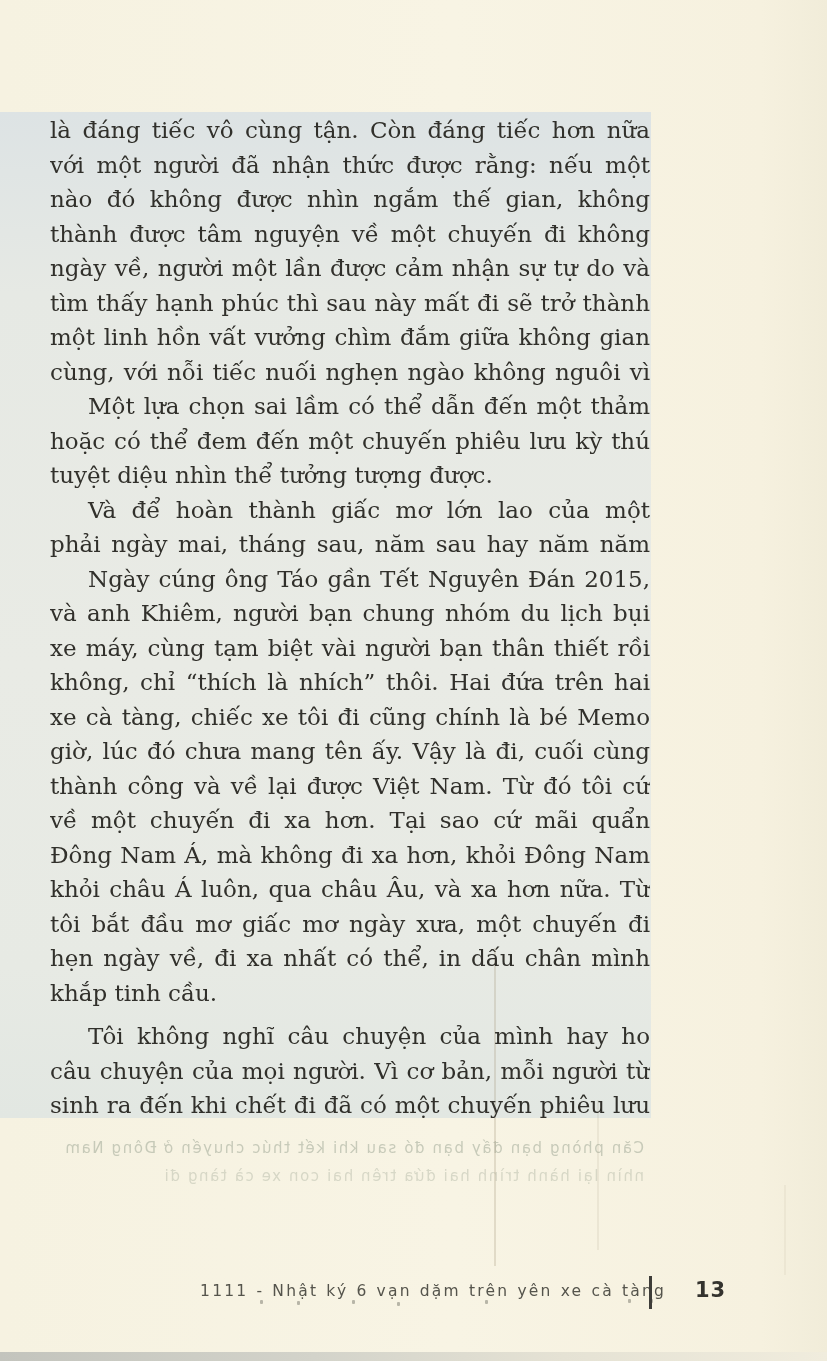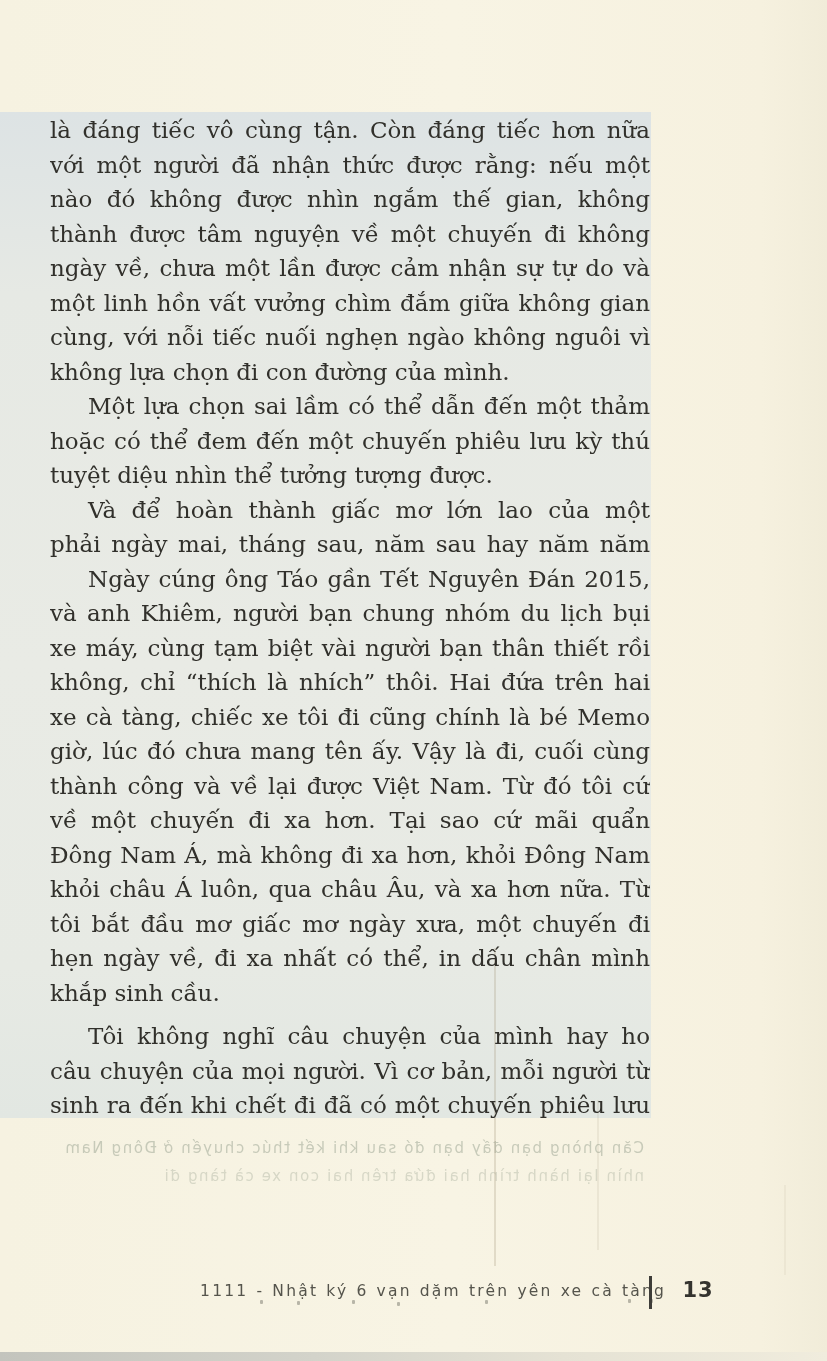"ngày về, chưa một lần" div.line { text: chưa -> người }
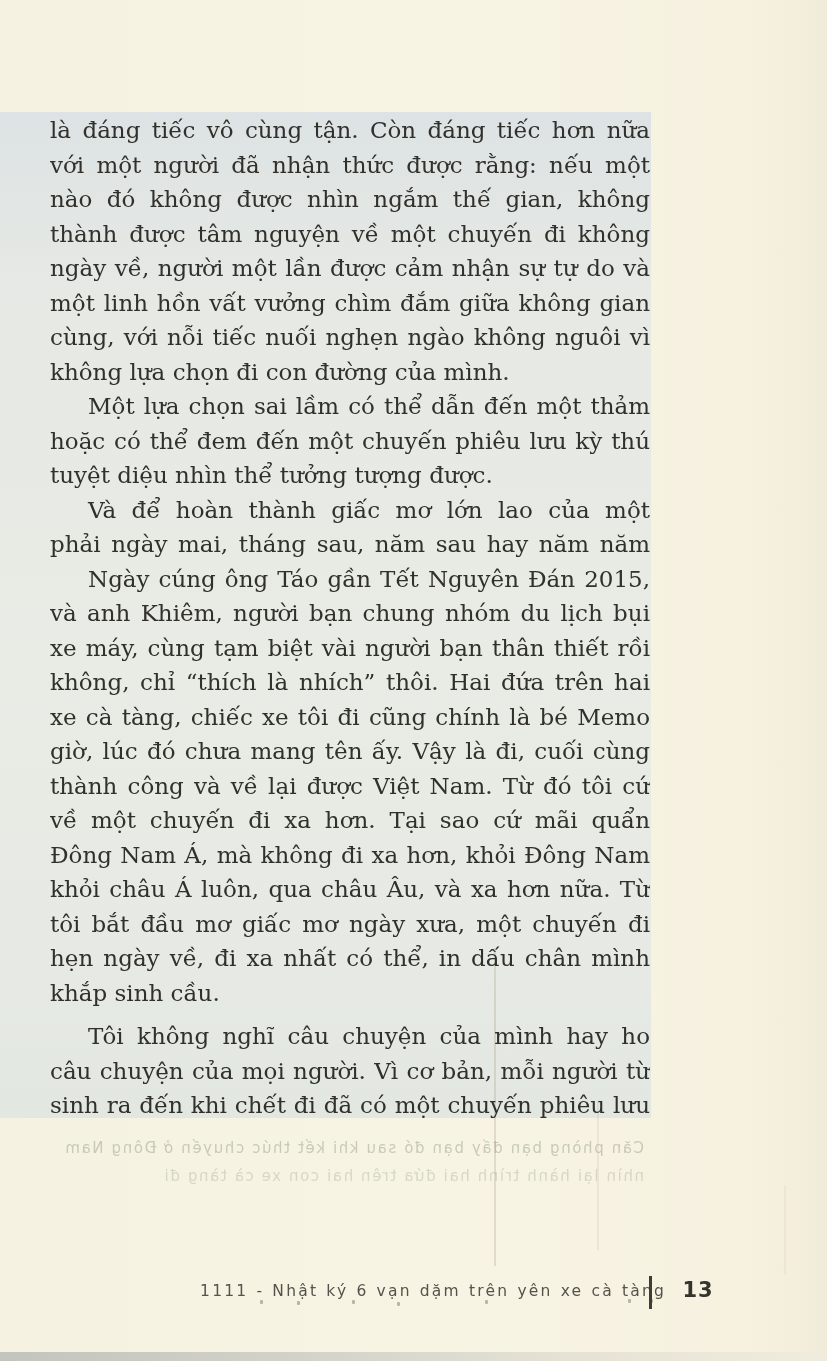"tìm thấy hạnh phúc thì" div.line { html: none -> <div>tìm thấy hạnh phúc thì sau này mất đi sẽ trở thành</div> }
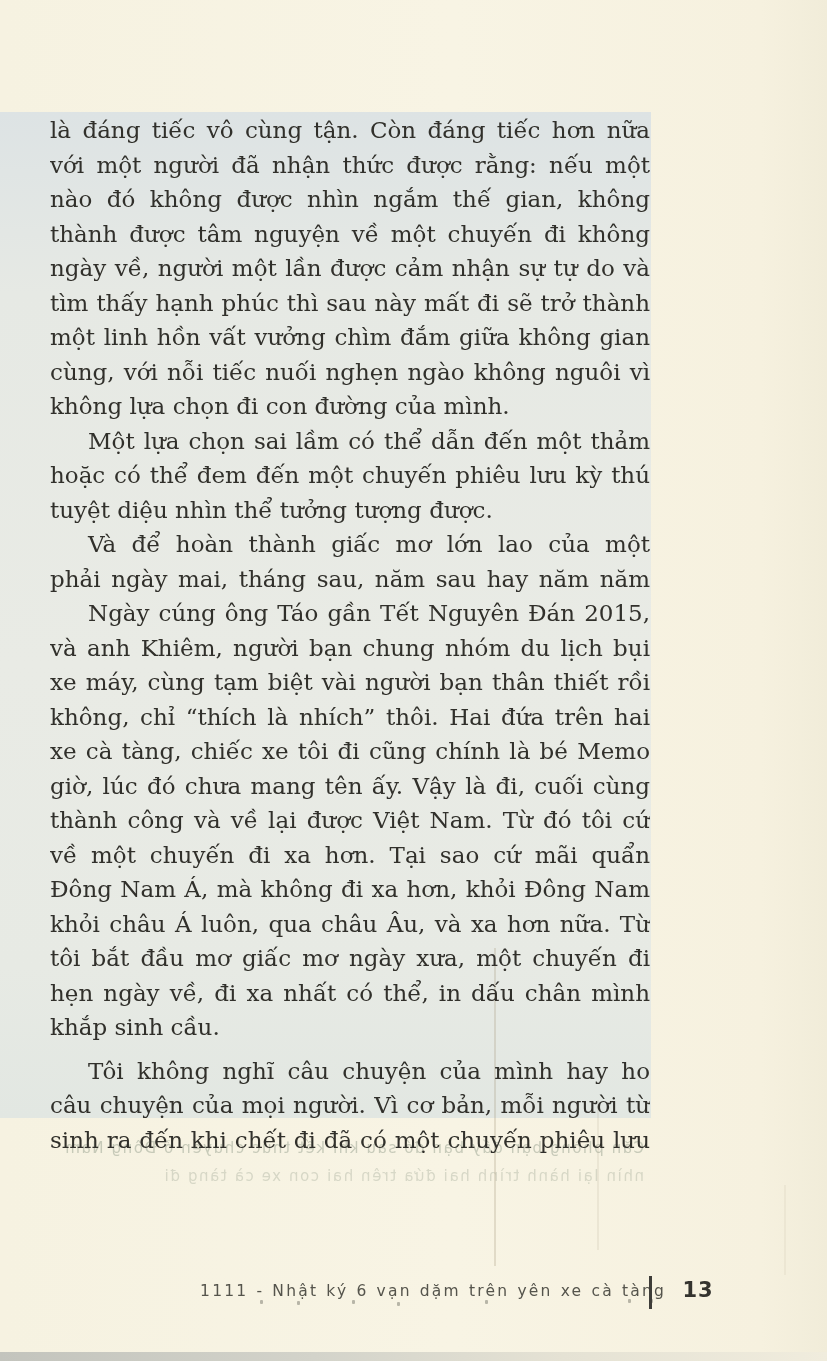"không lựa chọn đi con" div.line { html: <div>không lựa chọn đi con đường của mình.</div> -> none }
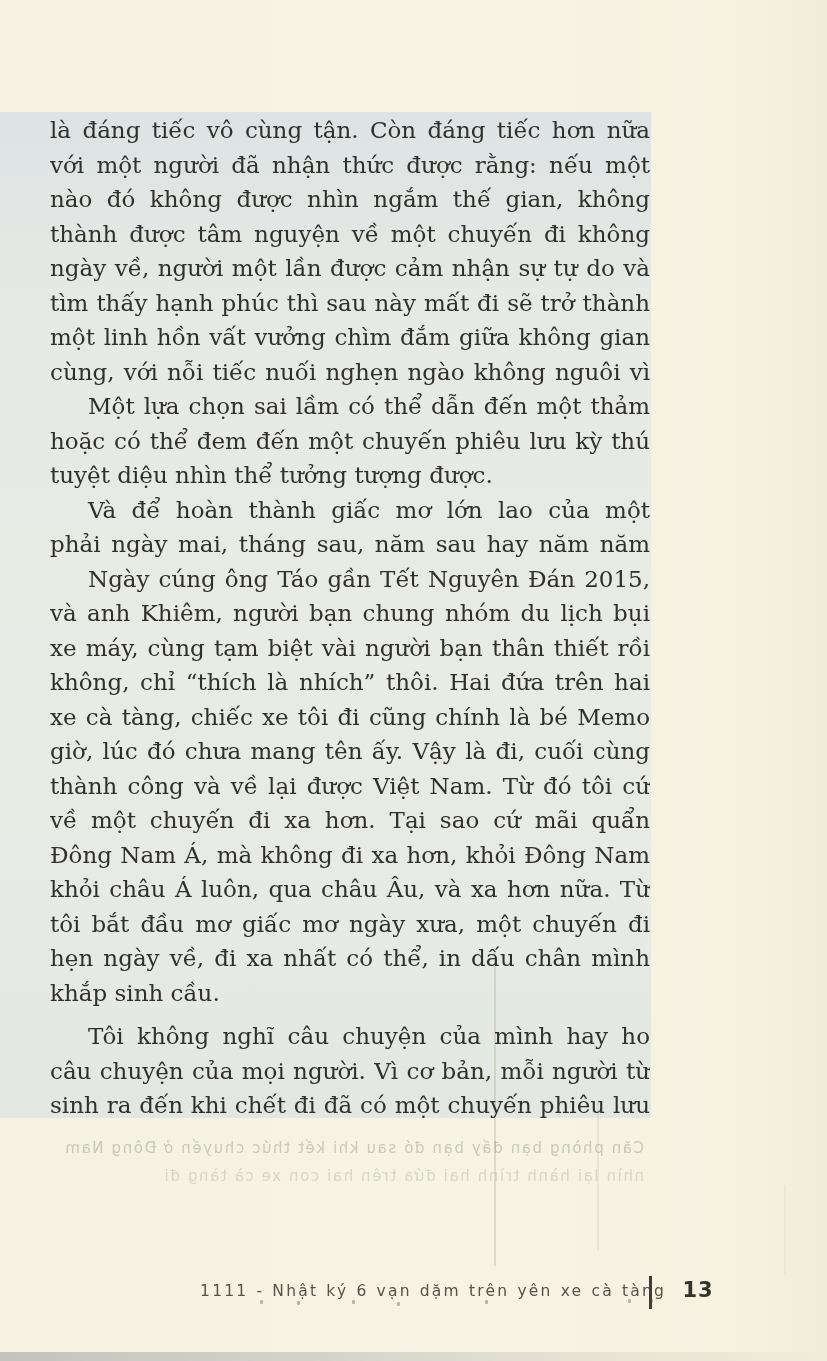"khắp sinh cầu." div.line { text: sinh -> tinh }
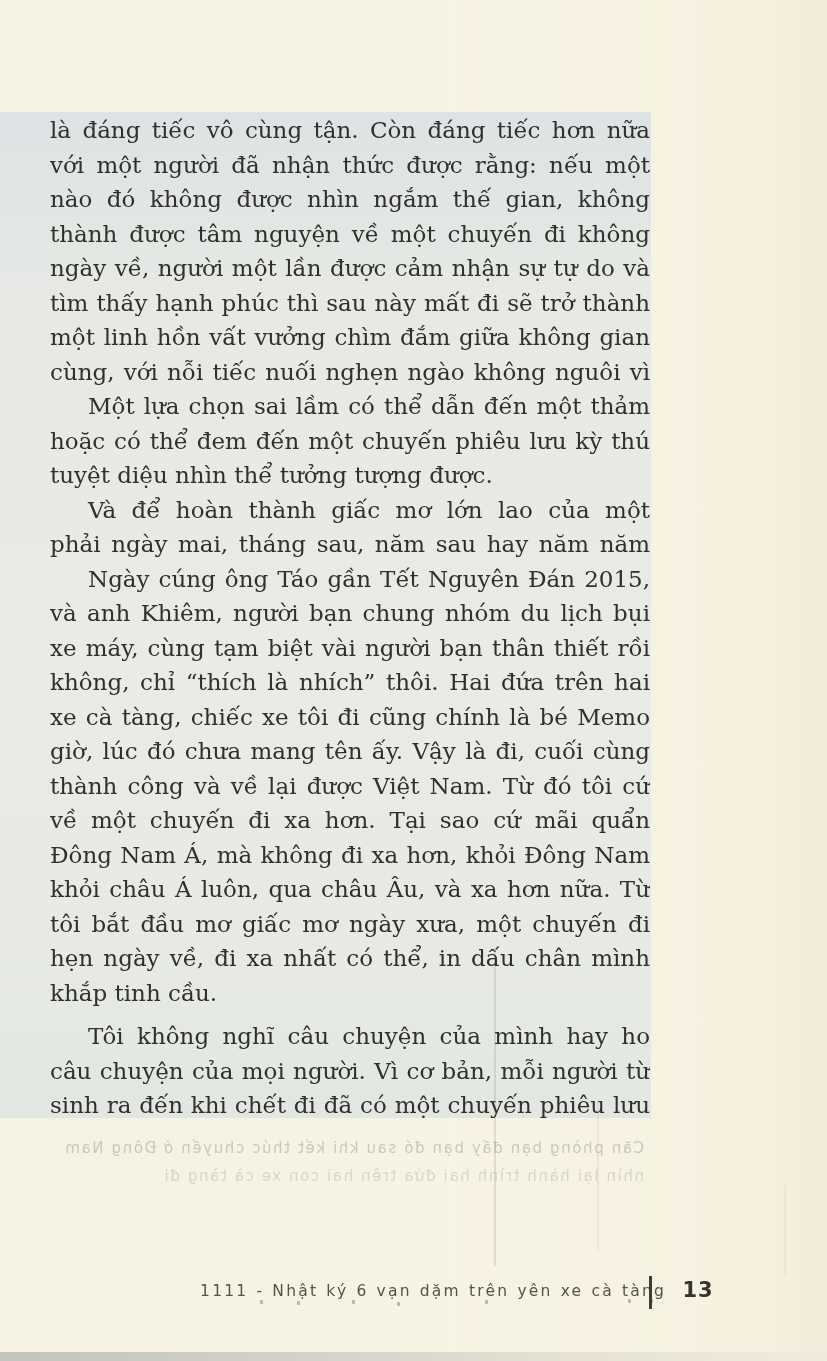"13" .page-number { left: 668px -> 695px; text-align: center -> none }
